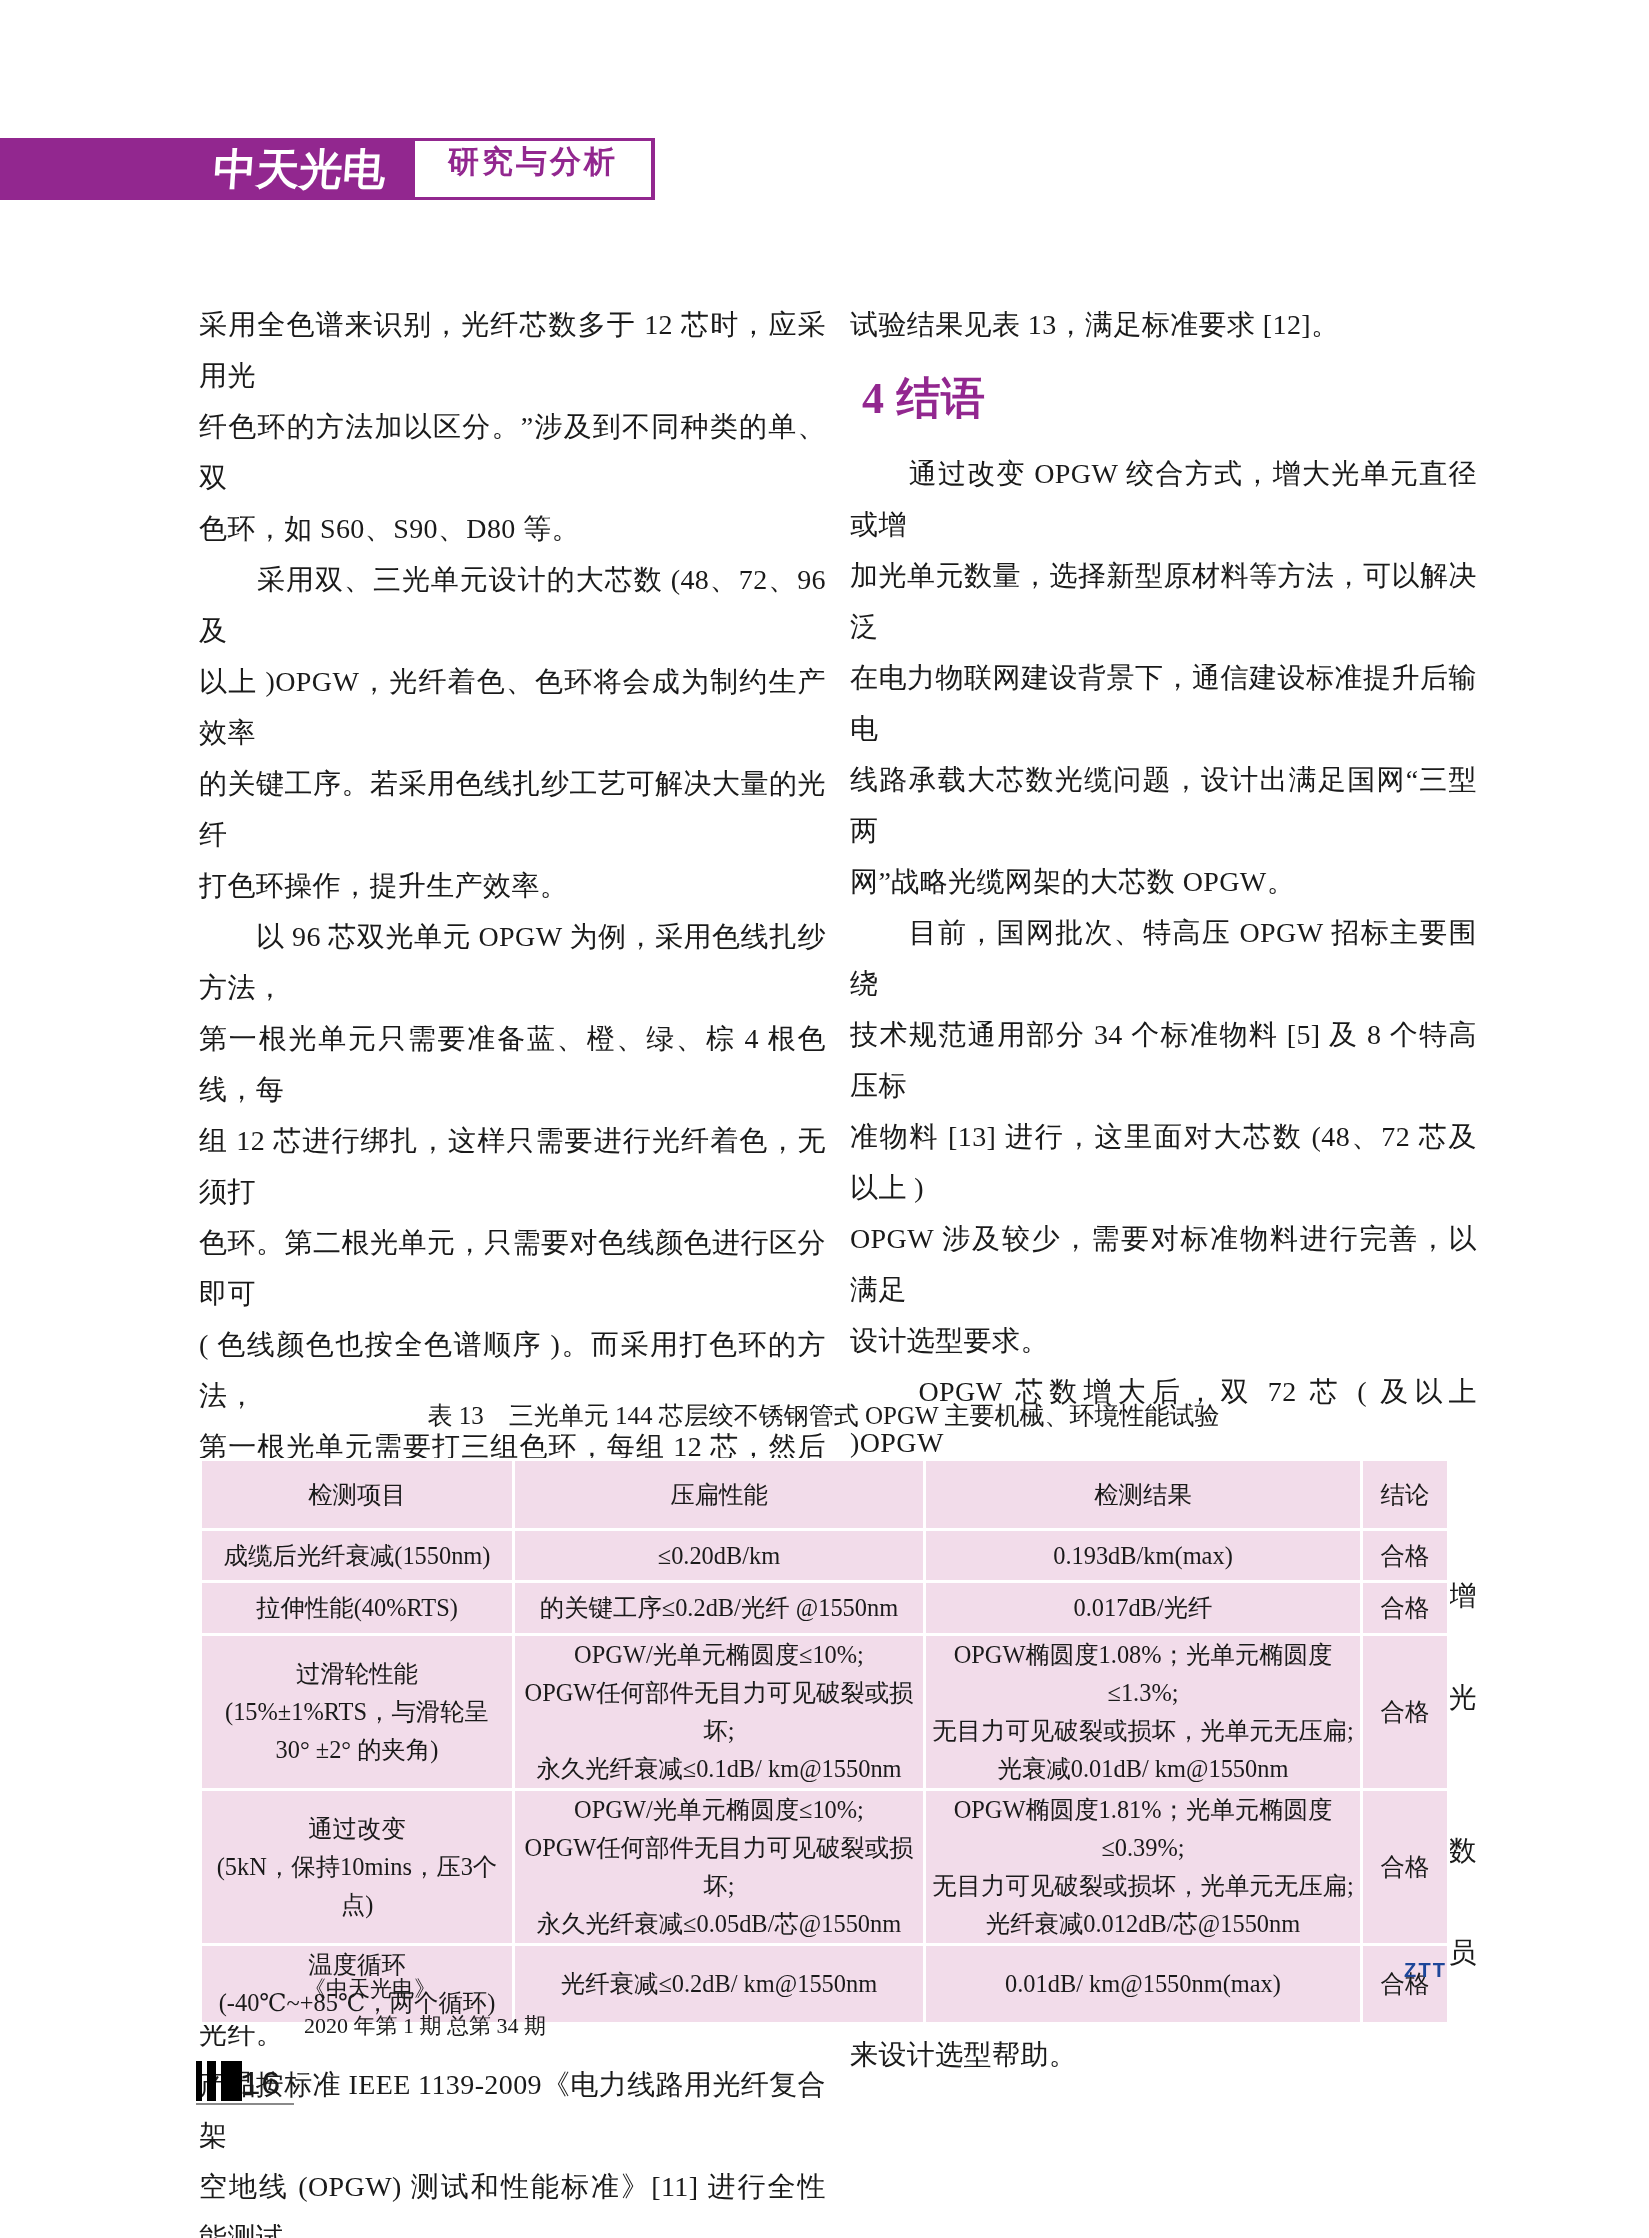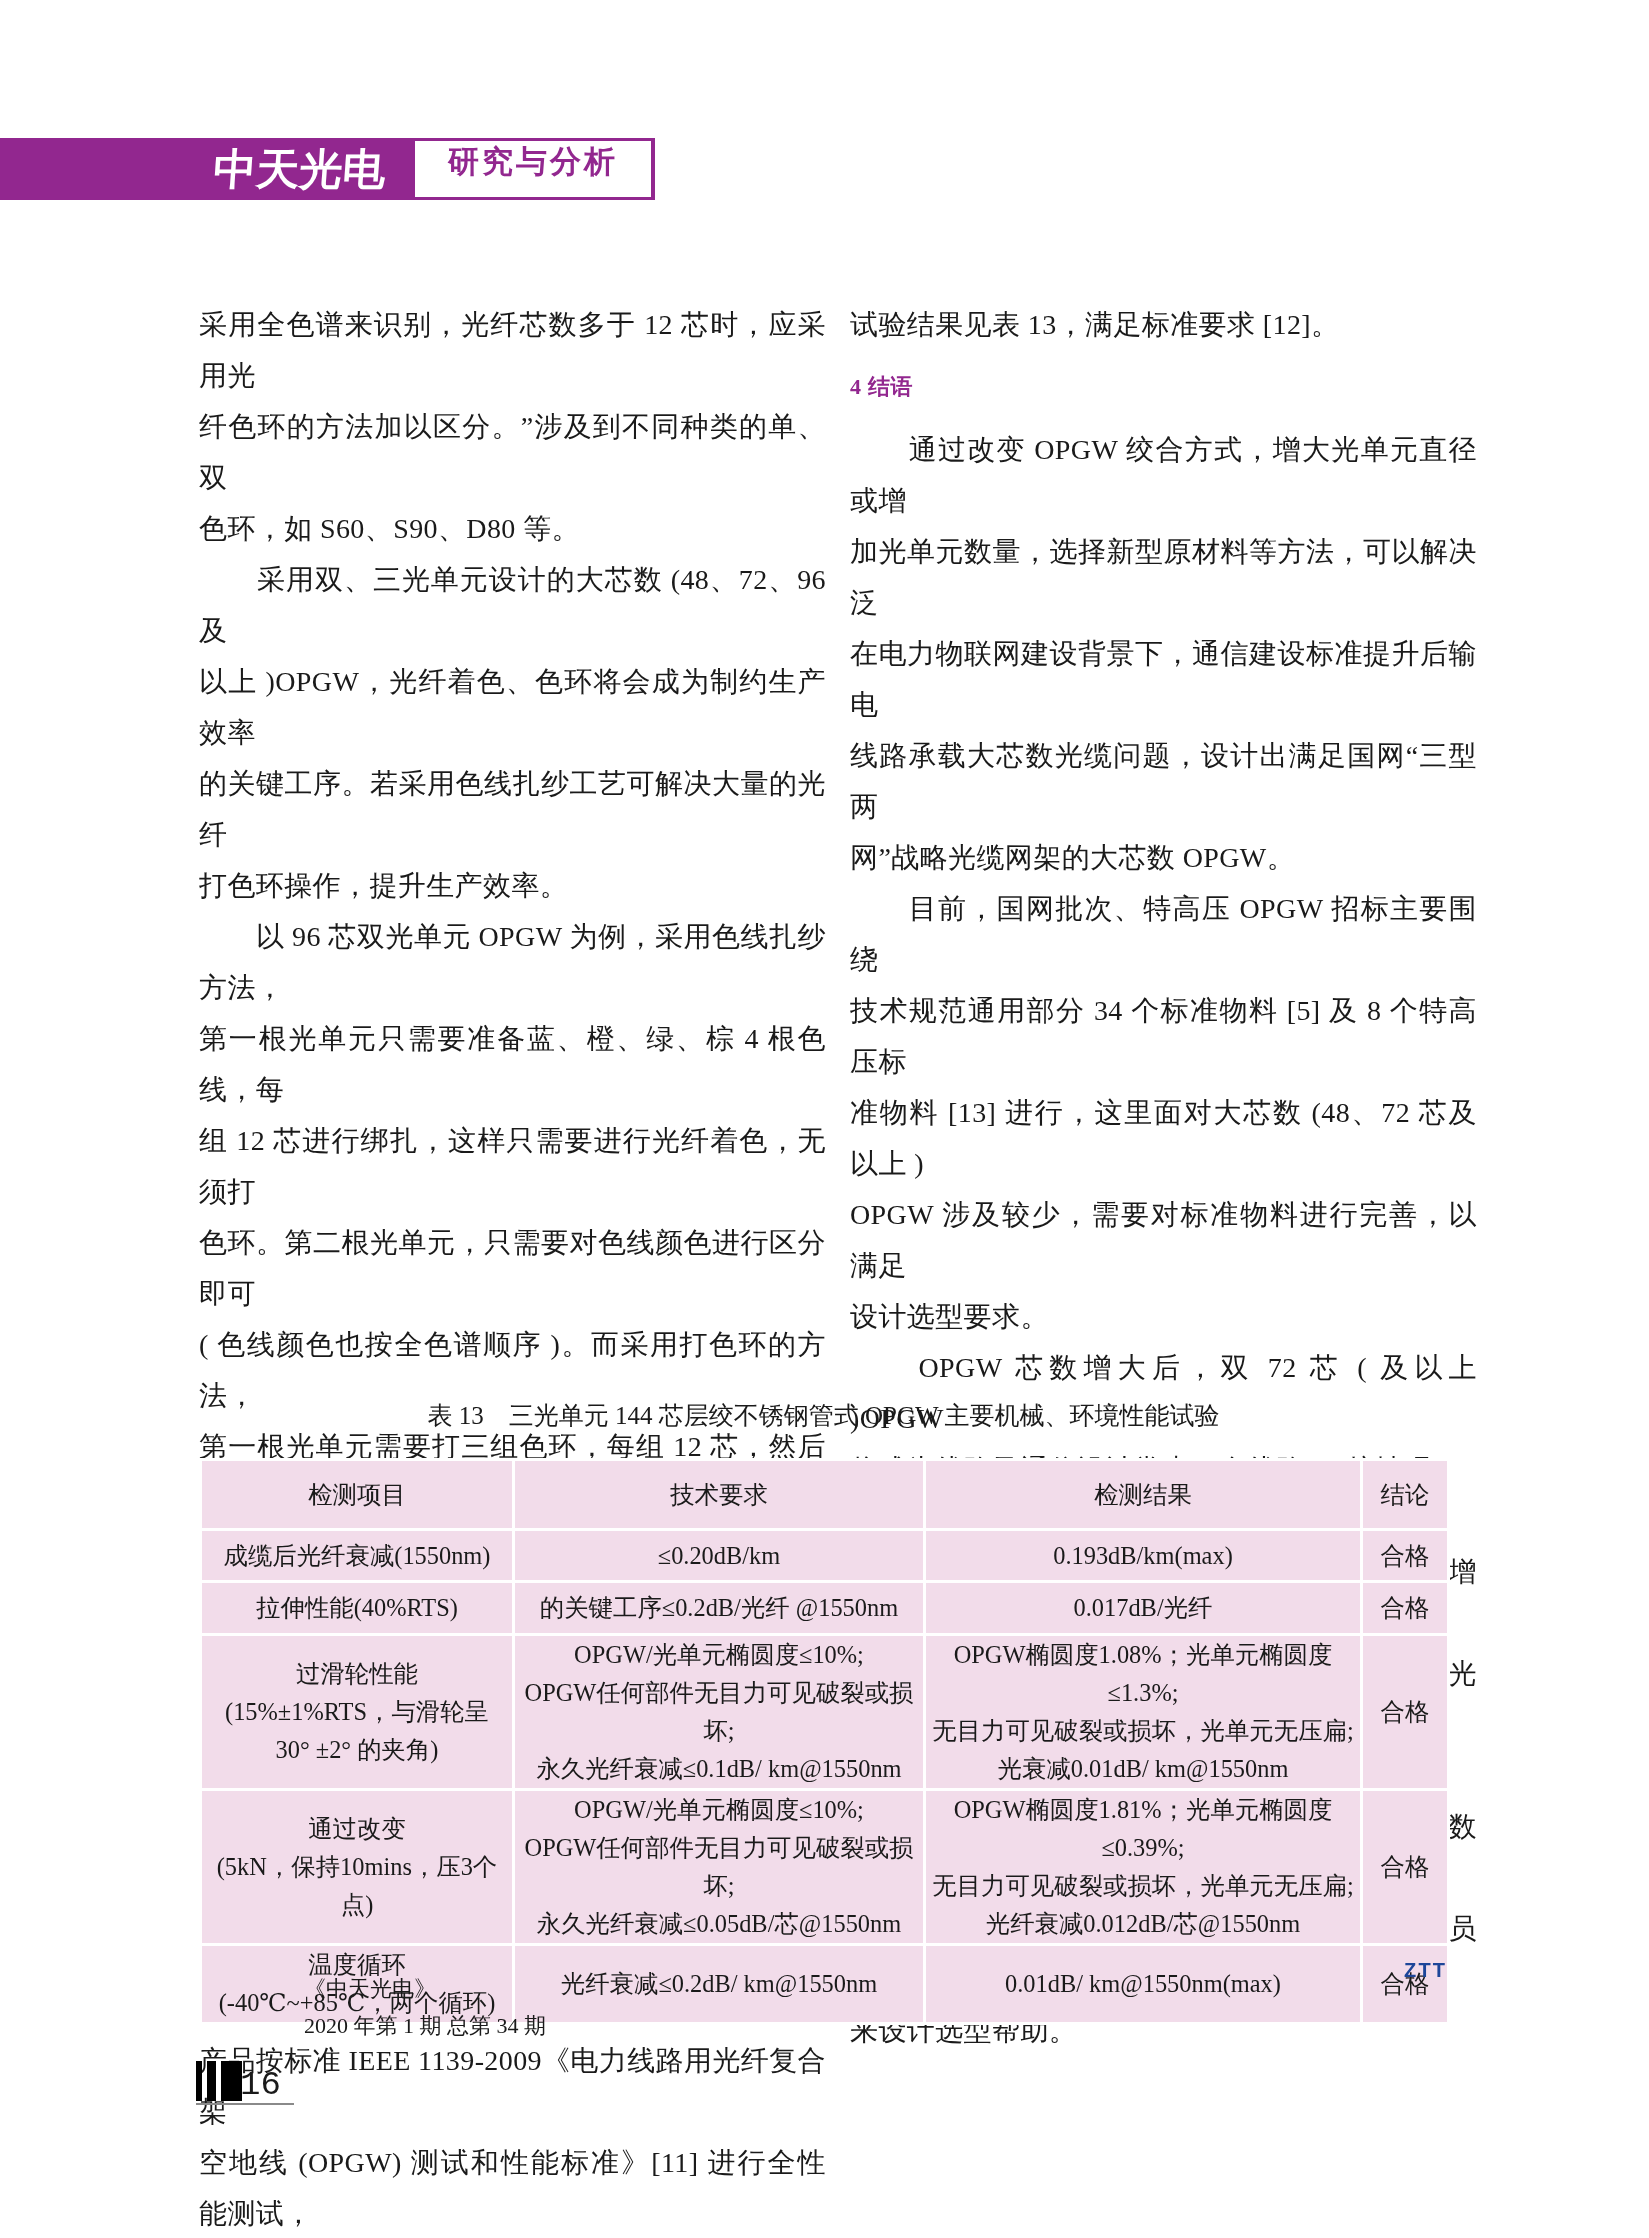"4 结语" .sec-heading { font-size: 22px -> 44px; margin: 0 -> 12px }
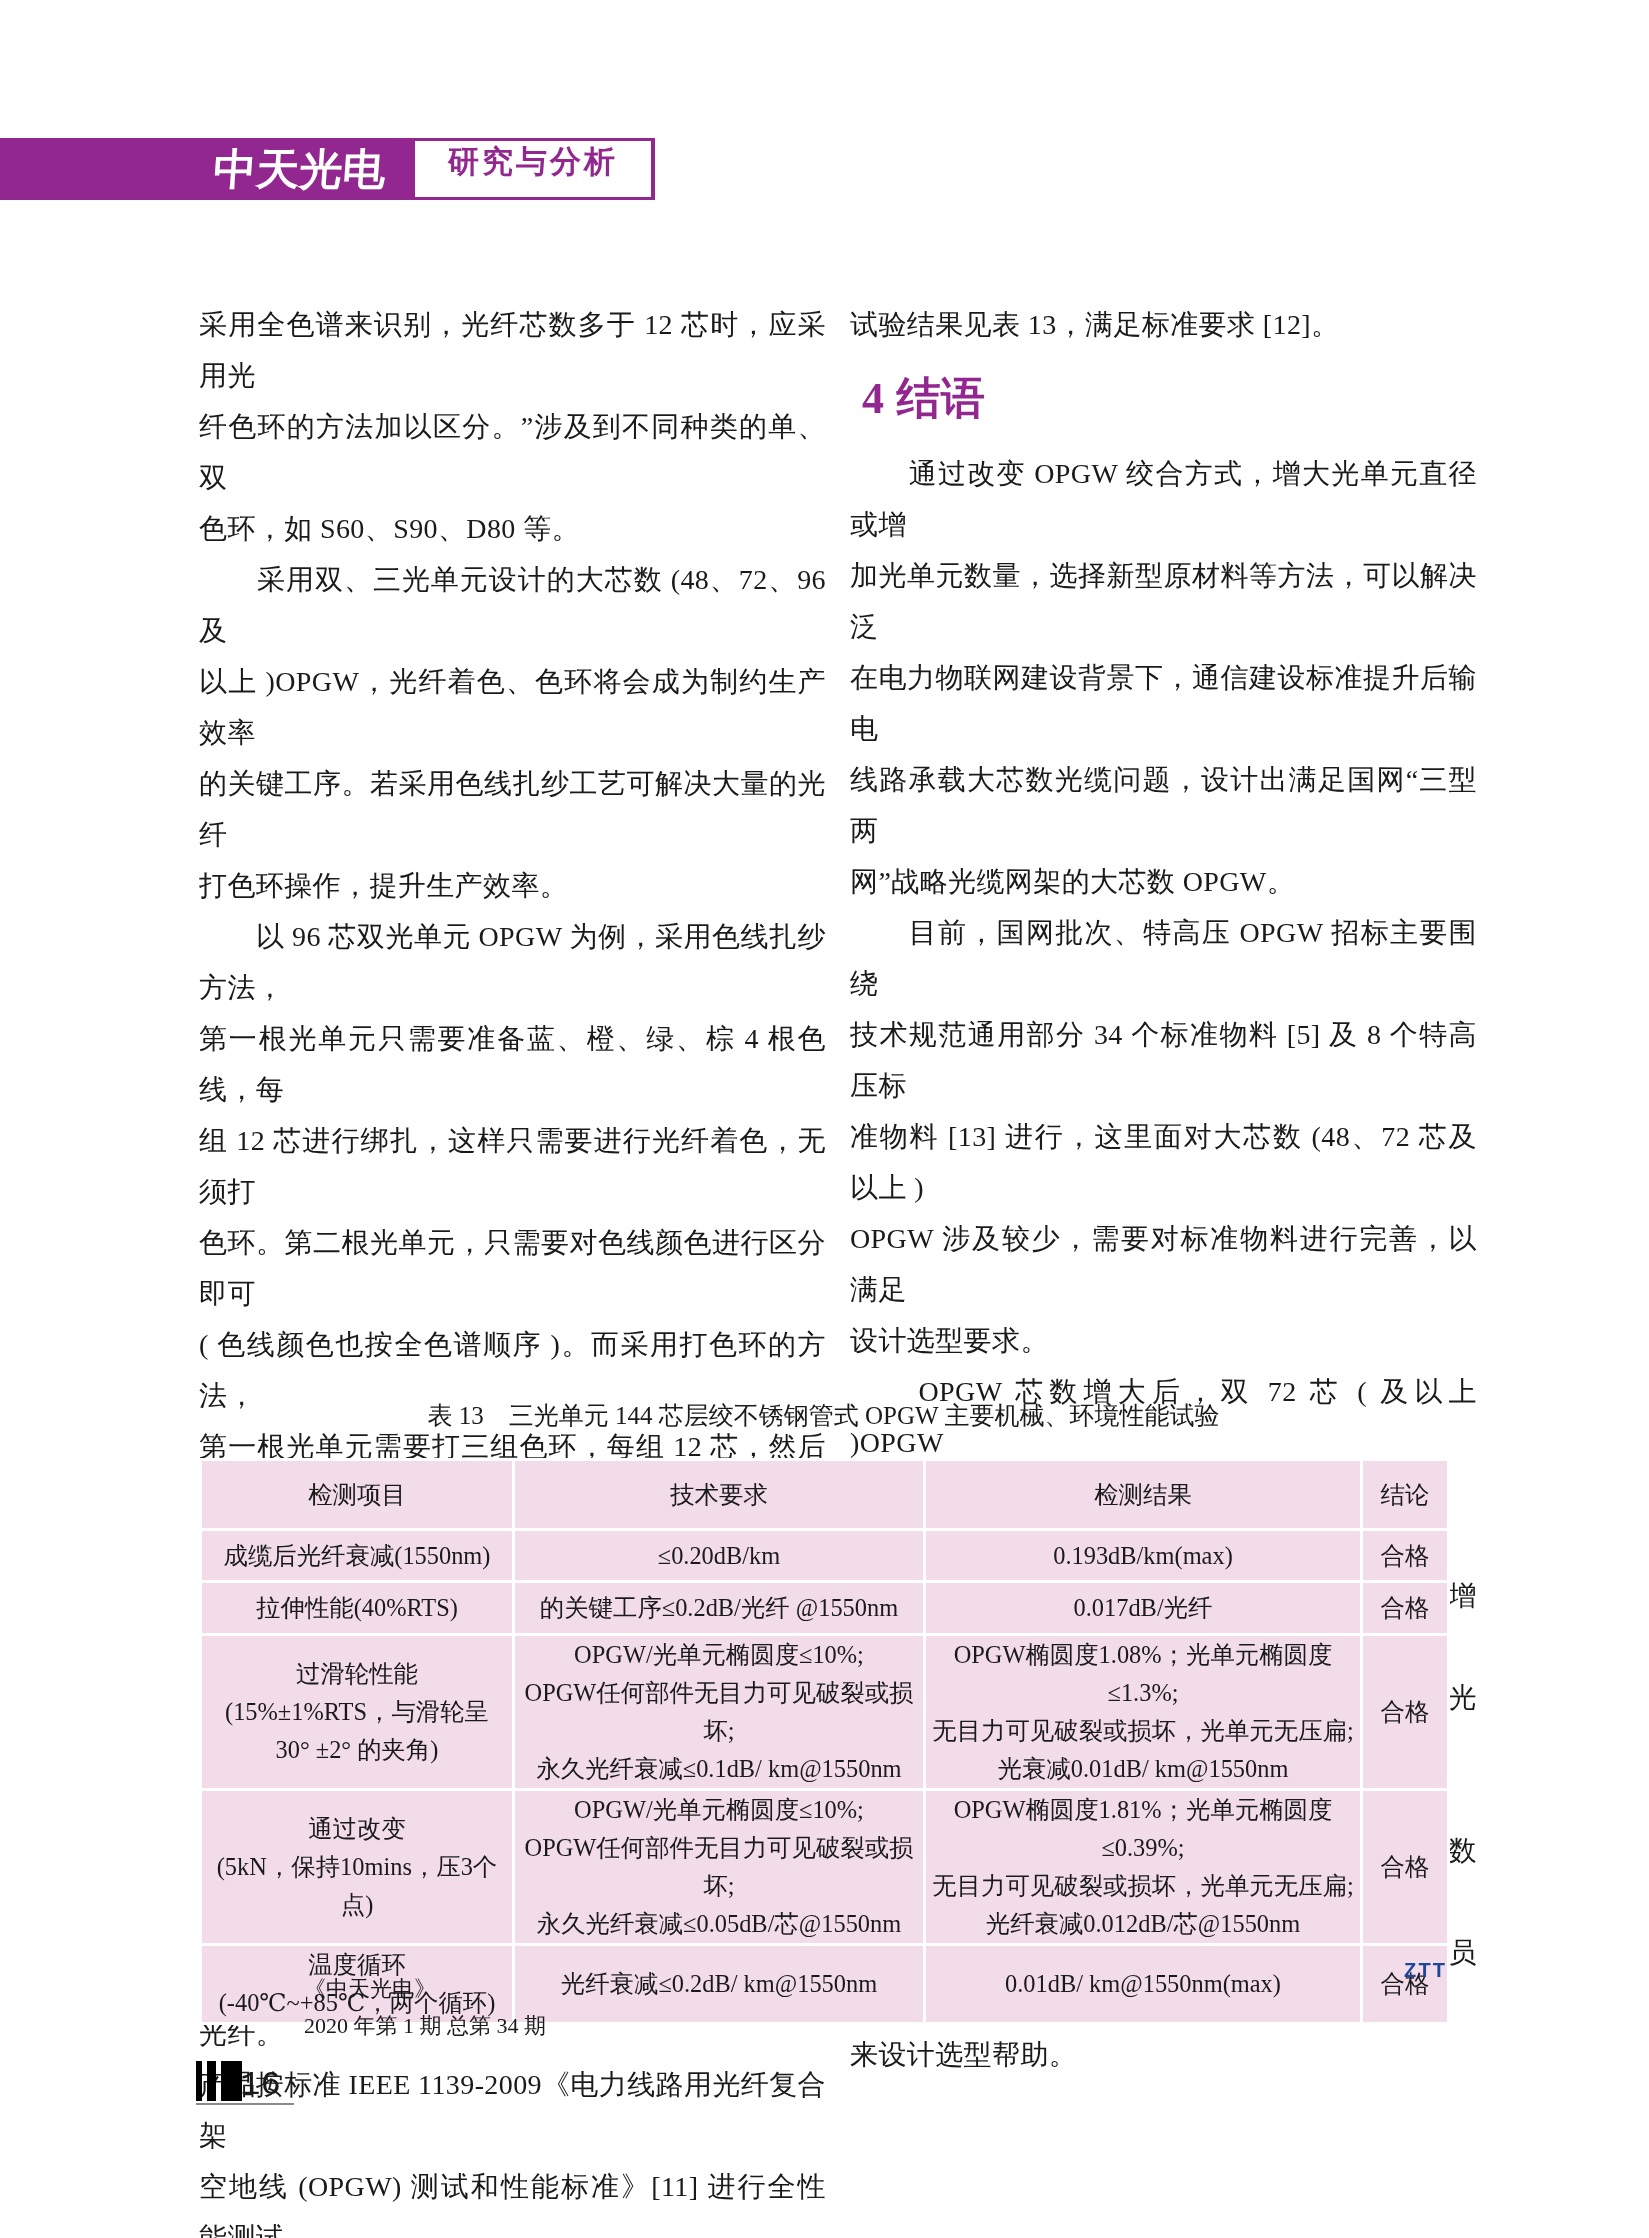"技术要求" th { text: 技术要求 -> 压扁性能 }
